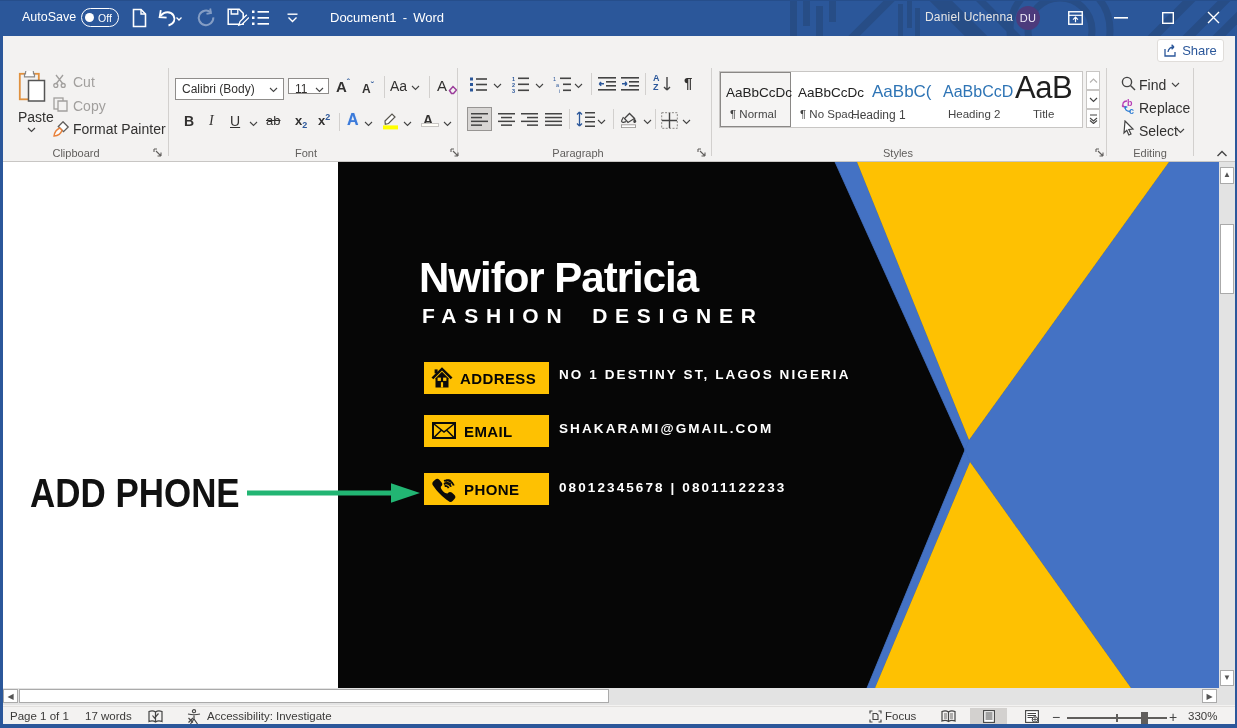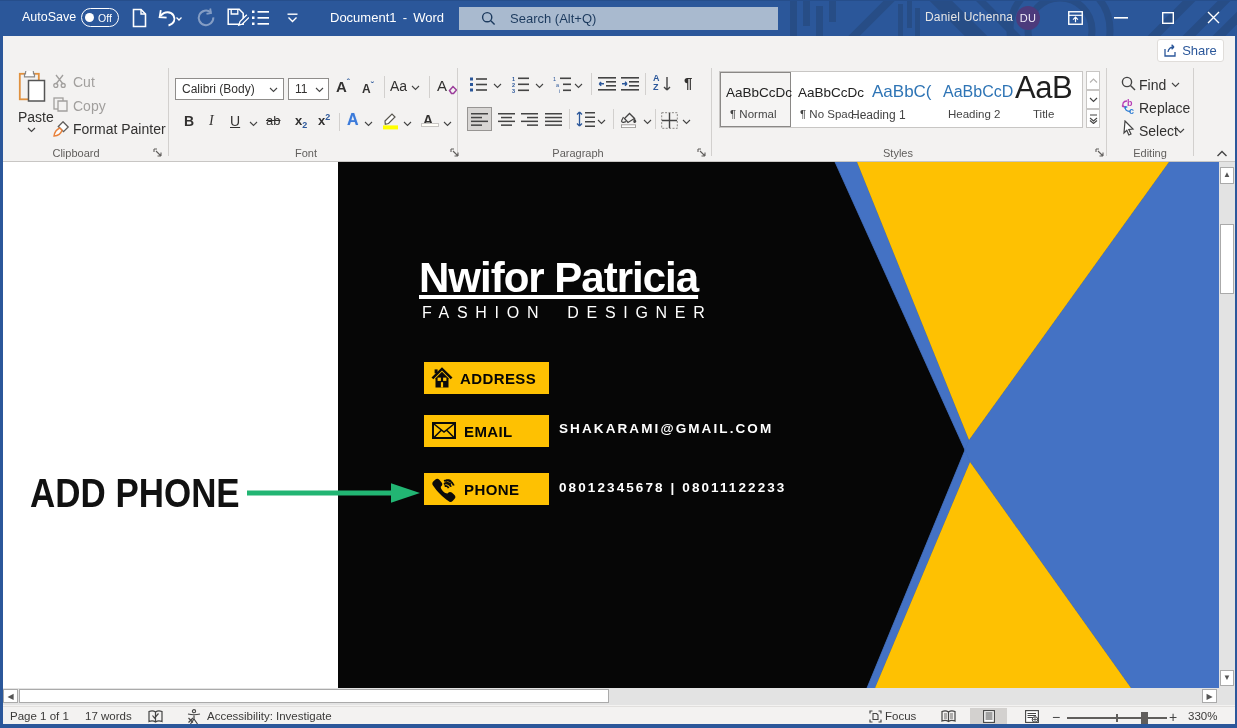"Search (Alt+Q)" div { html: <div> <svg> <circle></circle> <path></path> </svg> <div>Search (Alt+Q)</div> </div> -> none }
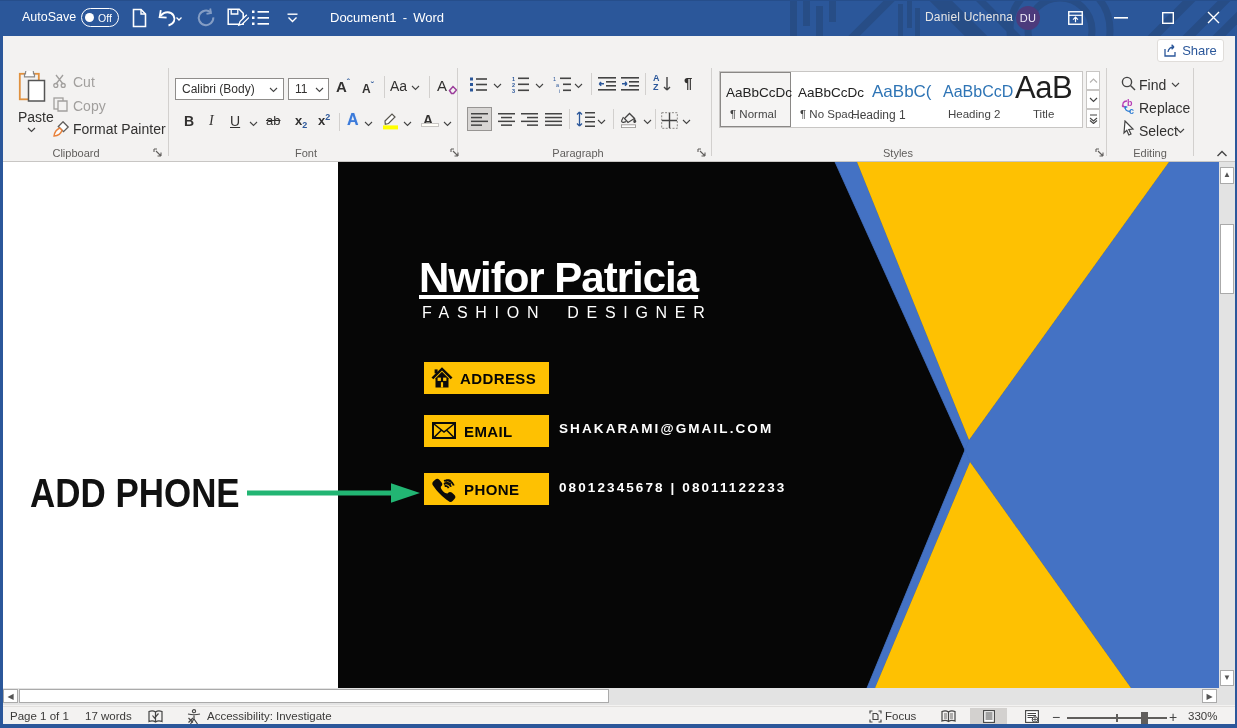"11" div.combo { height: 22px -> 16px }
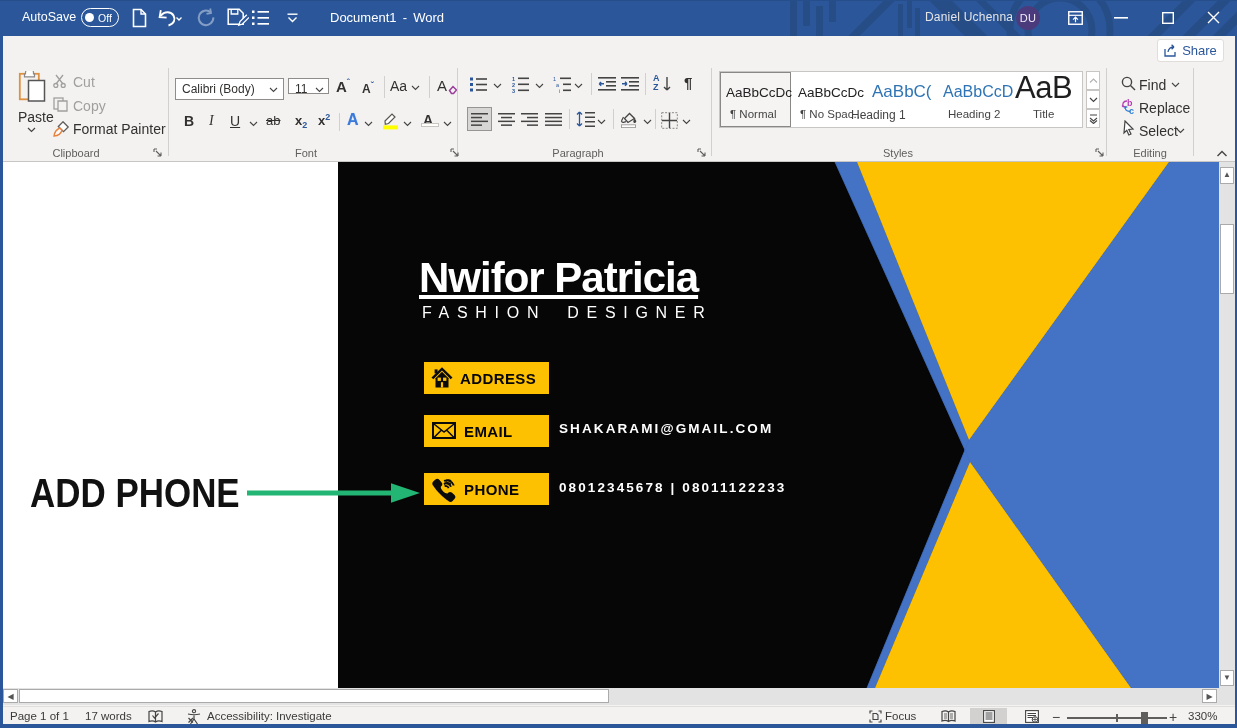"Nwifor Patricia" .cardname { text-decoration: underline -> none }
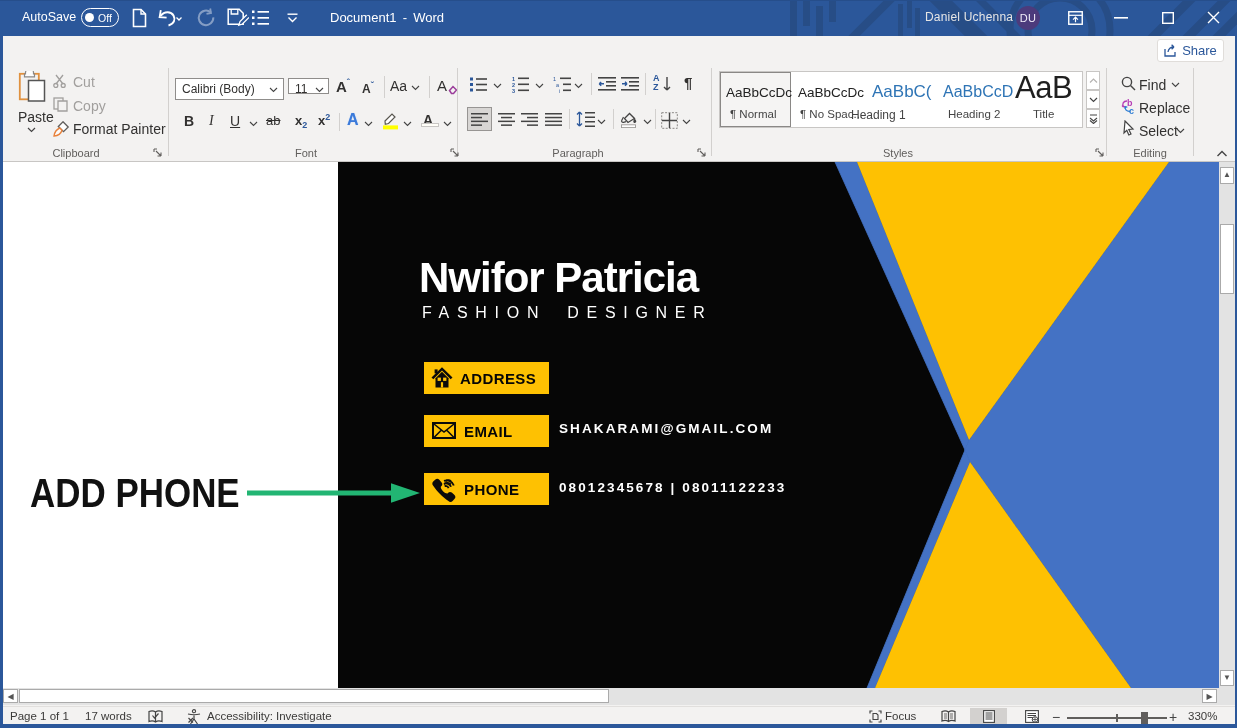"FASHION DESIGNER" .cardsub { font-size: 16px -> 21px; font-weight: normal -> bold }
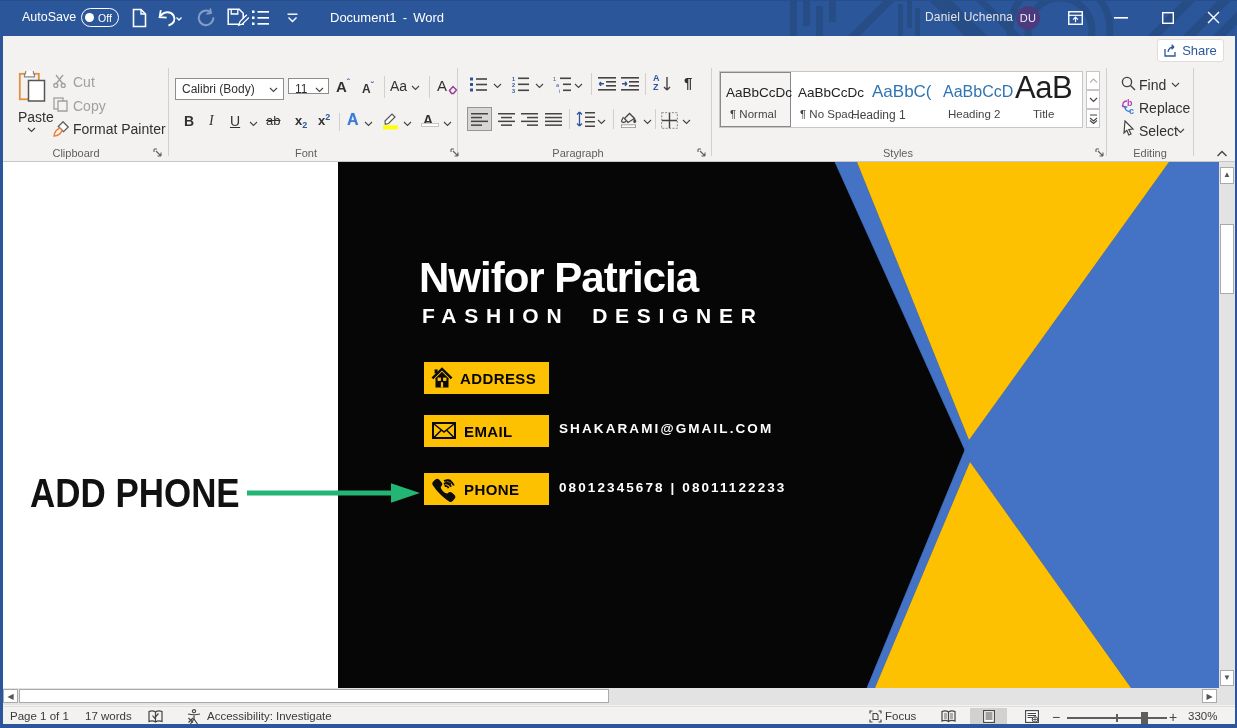"NO 1 DESTINY ST, LAGOS" div.cval { html: none -> <div>NO 1 DESTINY ST, LAGOS NIGERIA</div> }
